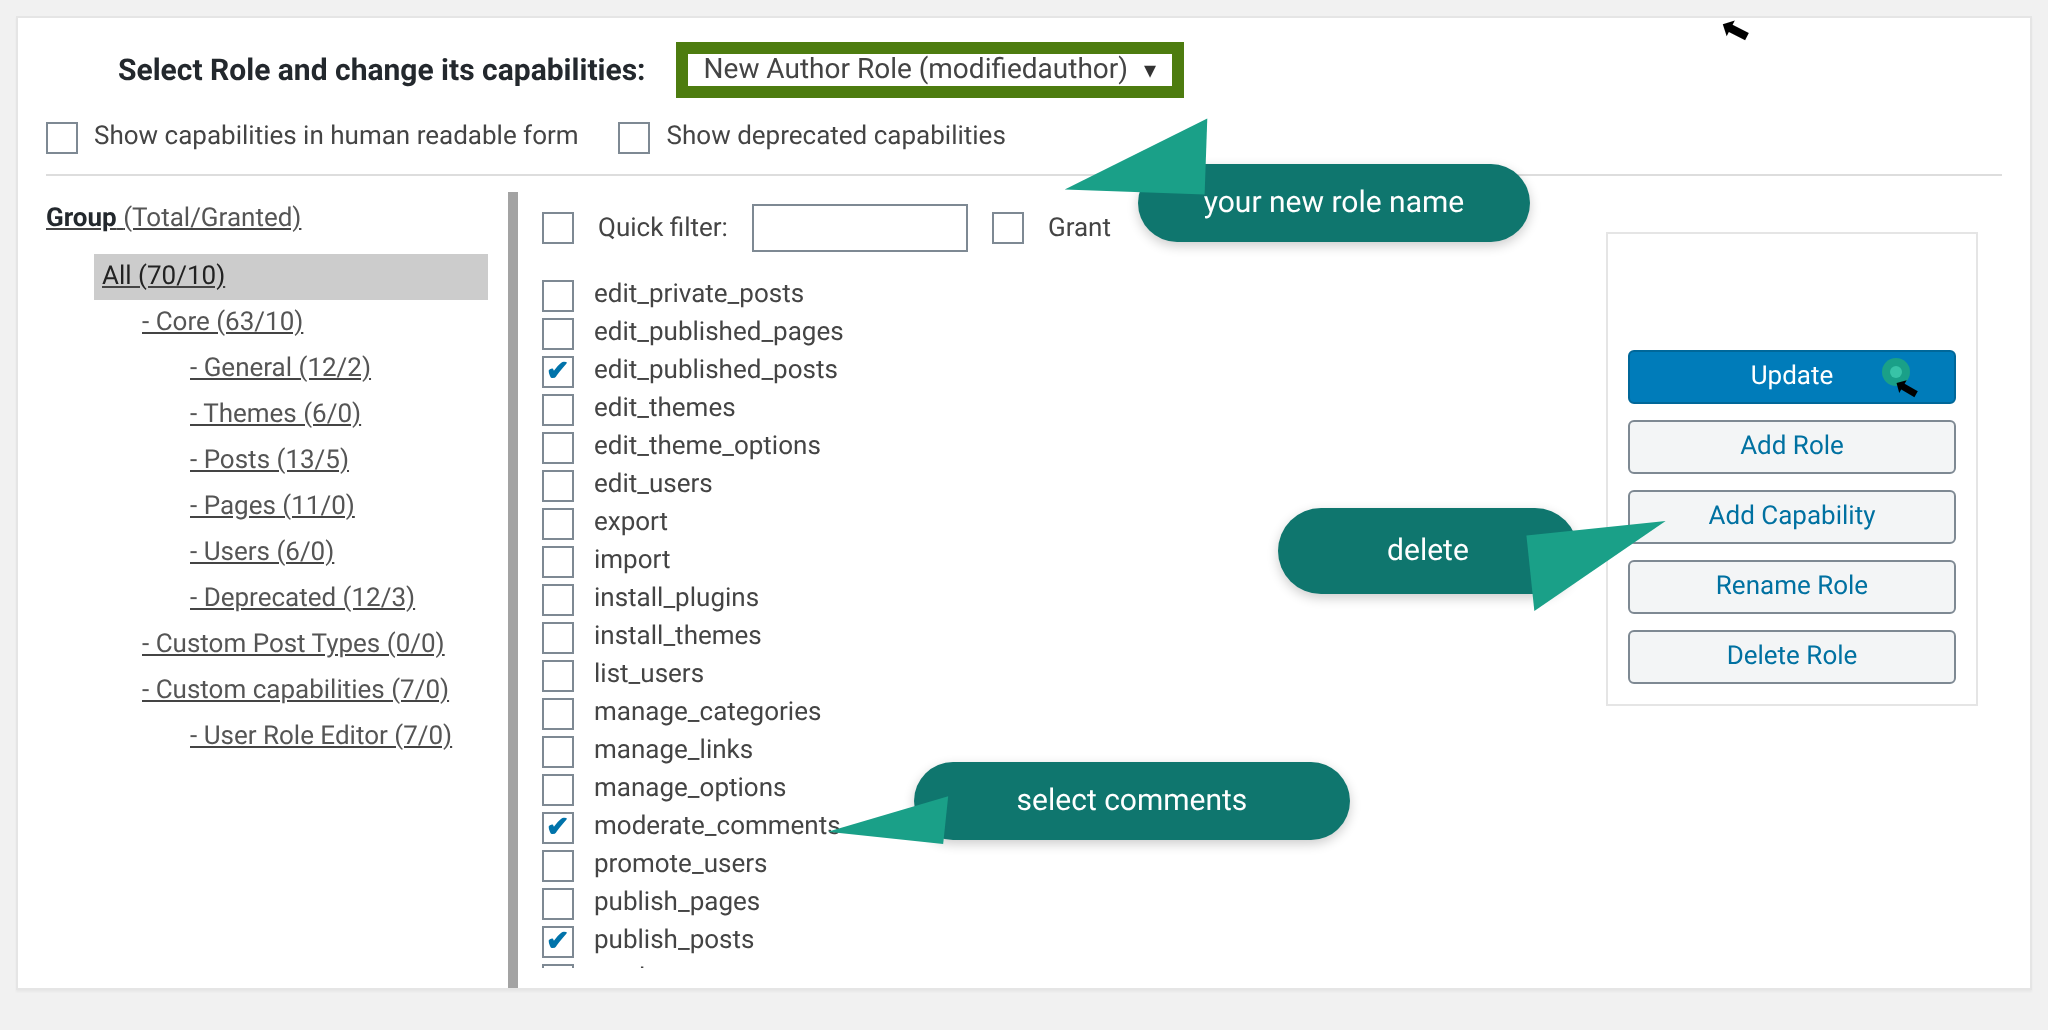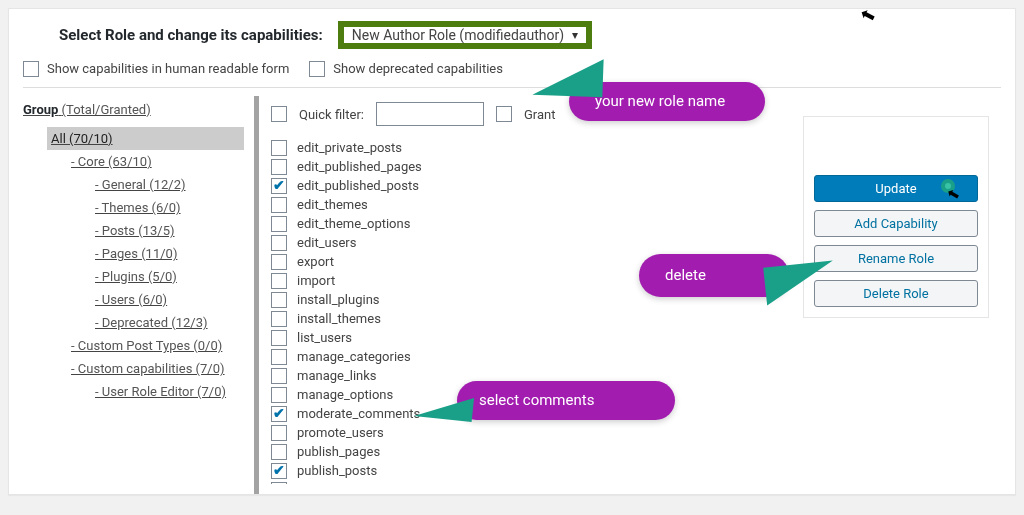"your new role name" .callout { background: #a21caf -> #0f766e; text-align: none -> center }
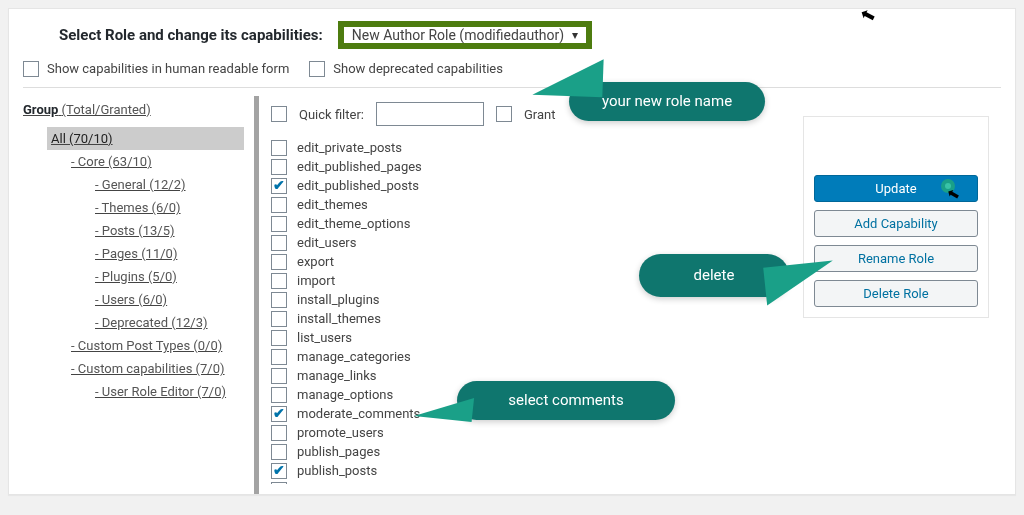"Add Role" div.btn { html: none -> <div><span>Add Role</span></div> }
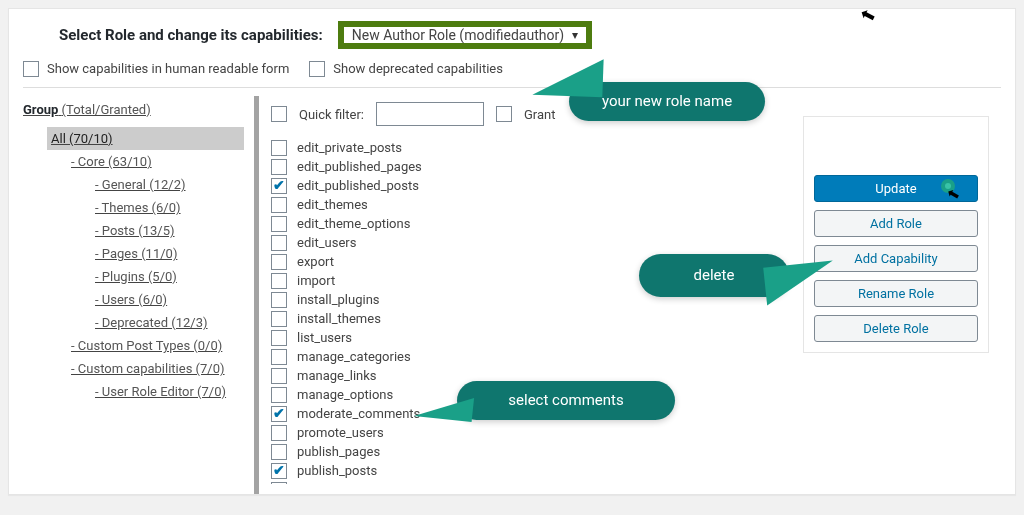"- Plugins (5/0)" div.group-item { html: <div>- Plugins (5/0)</div> -> none }
